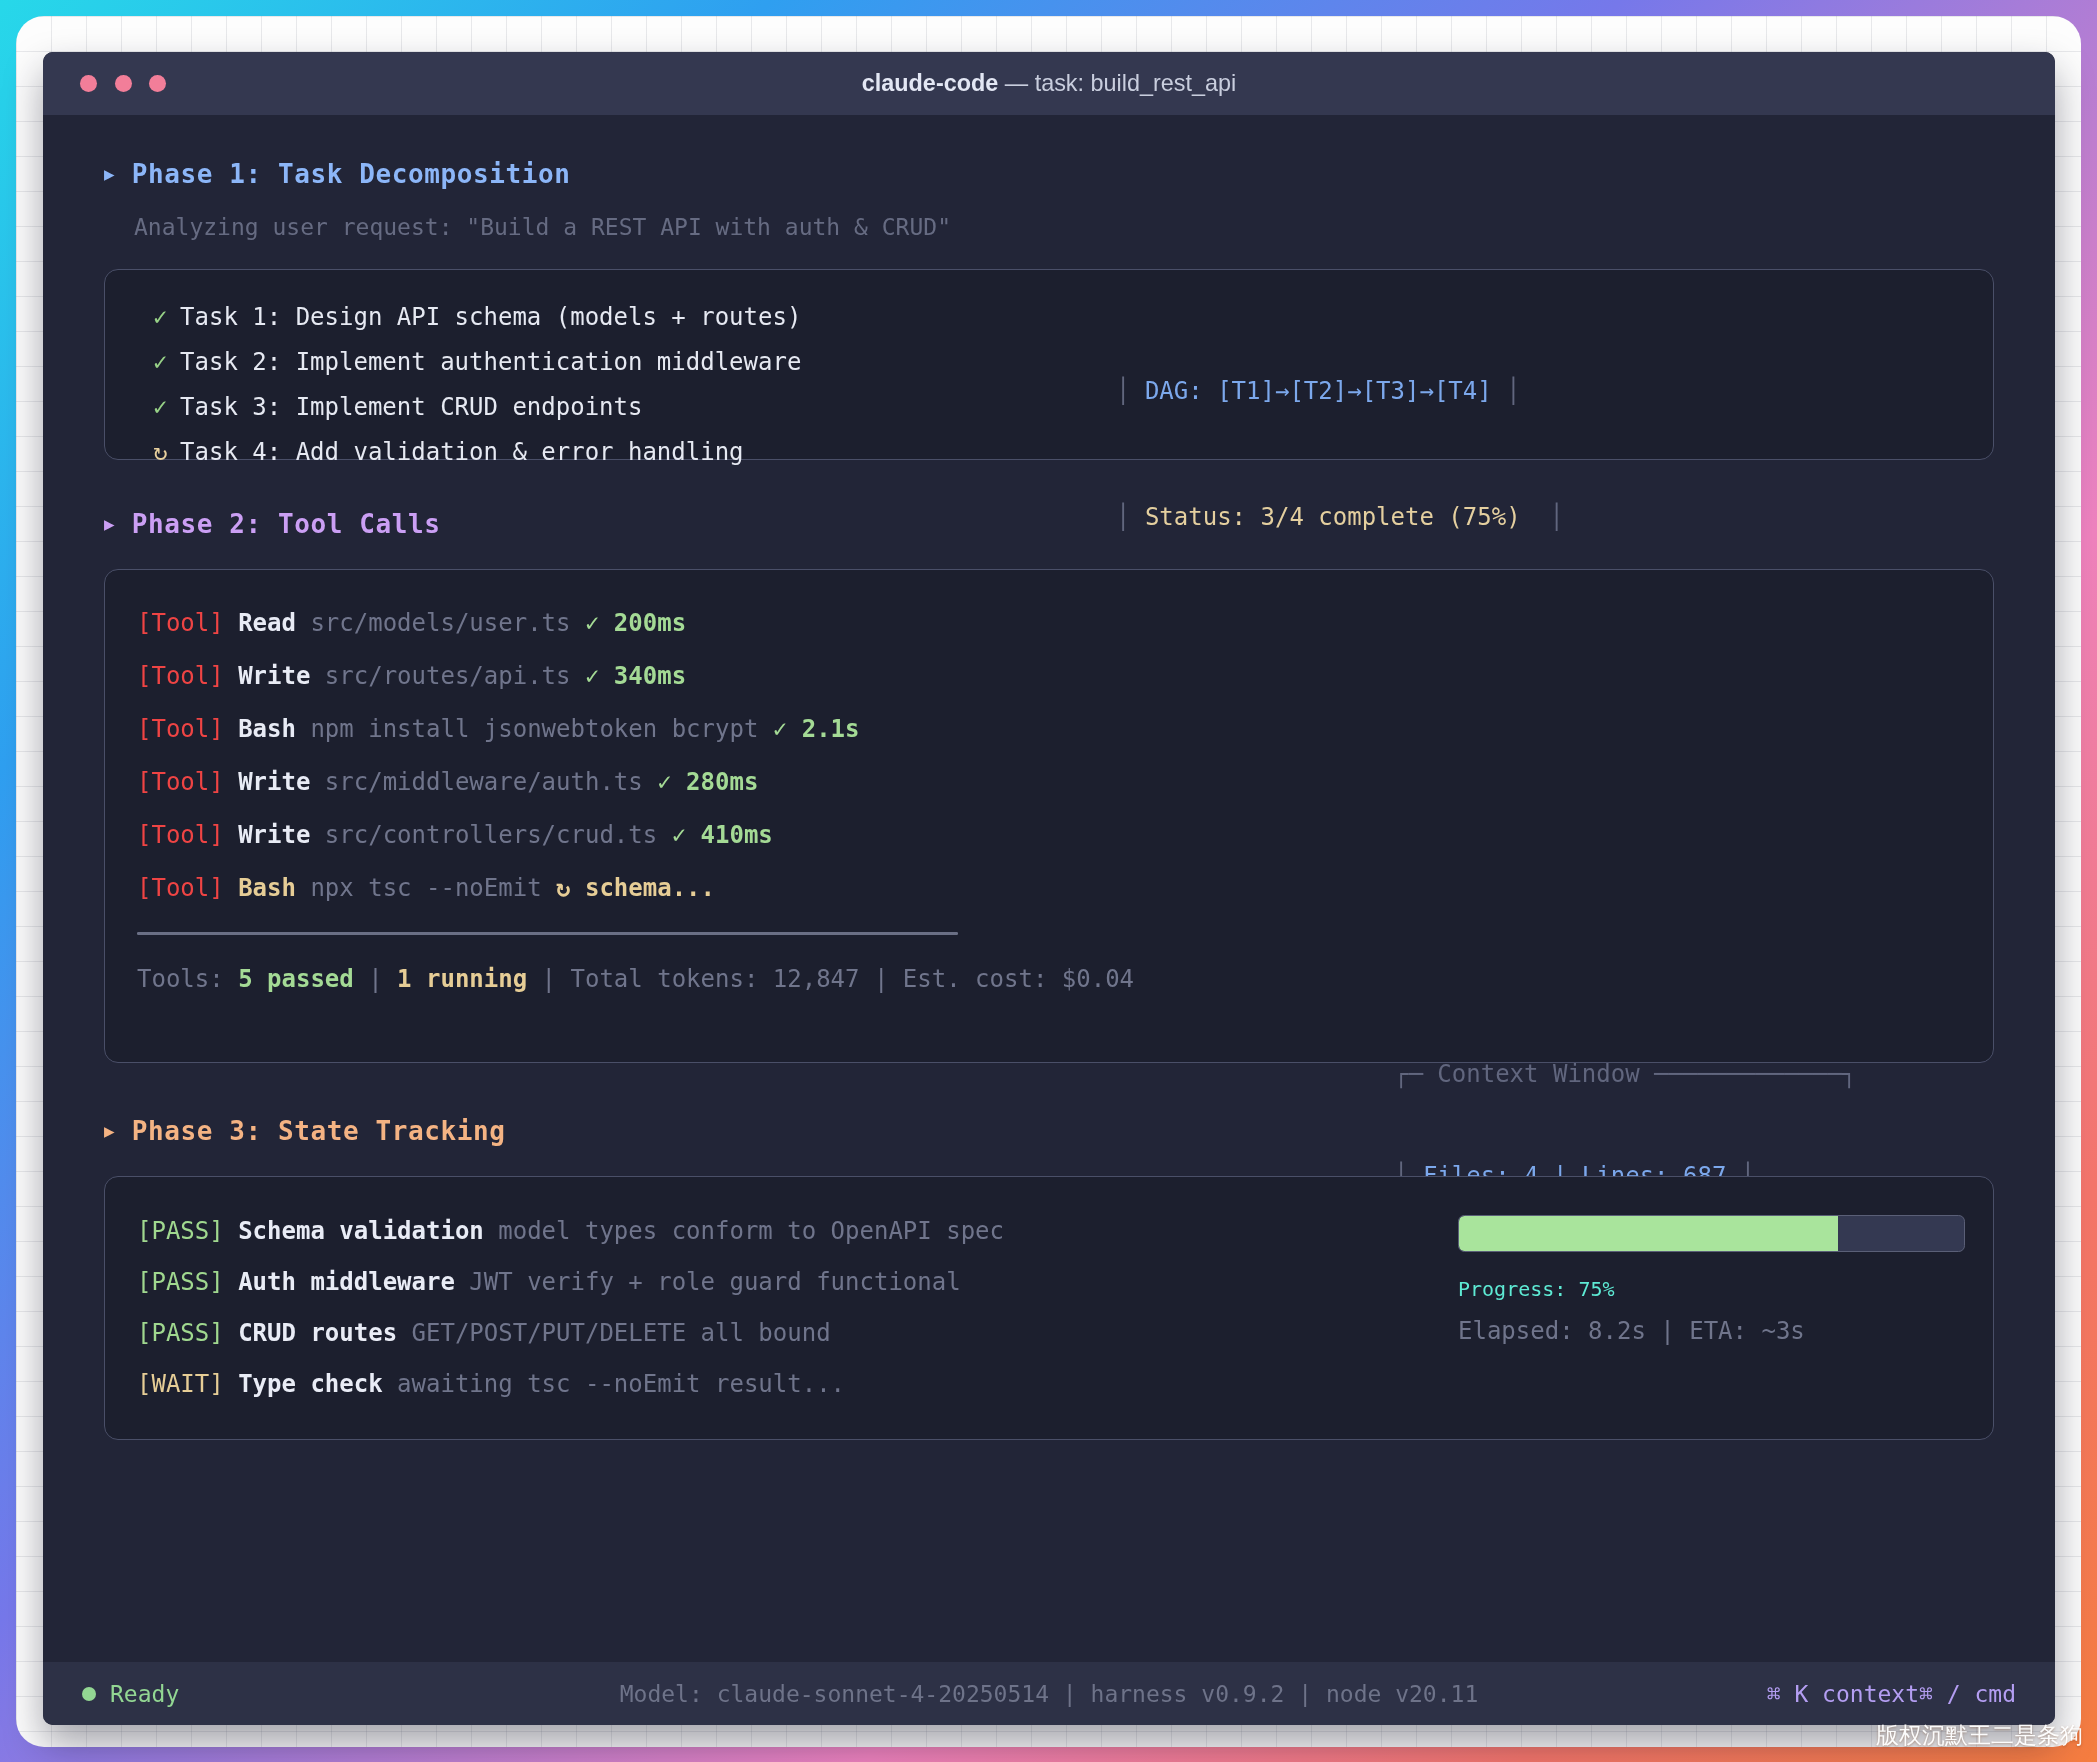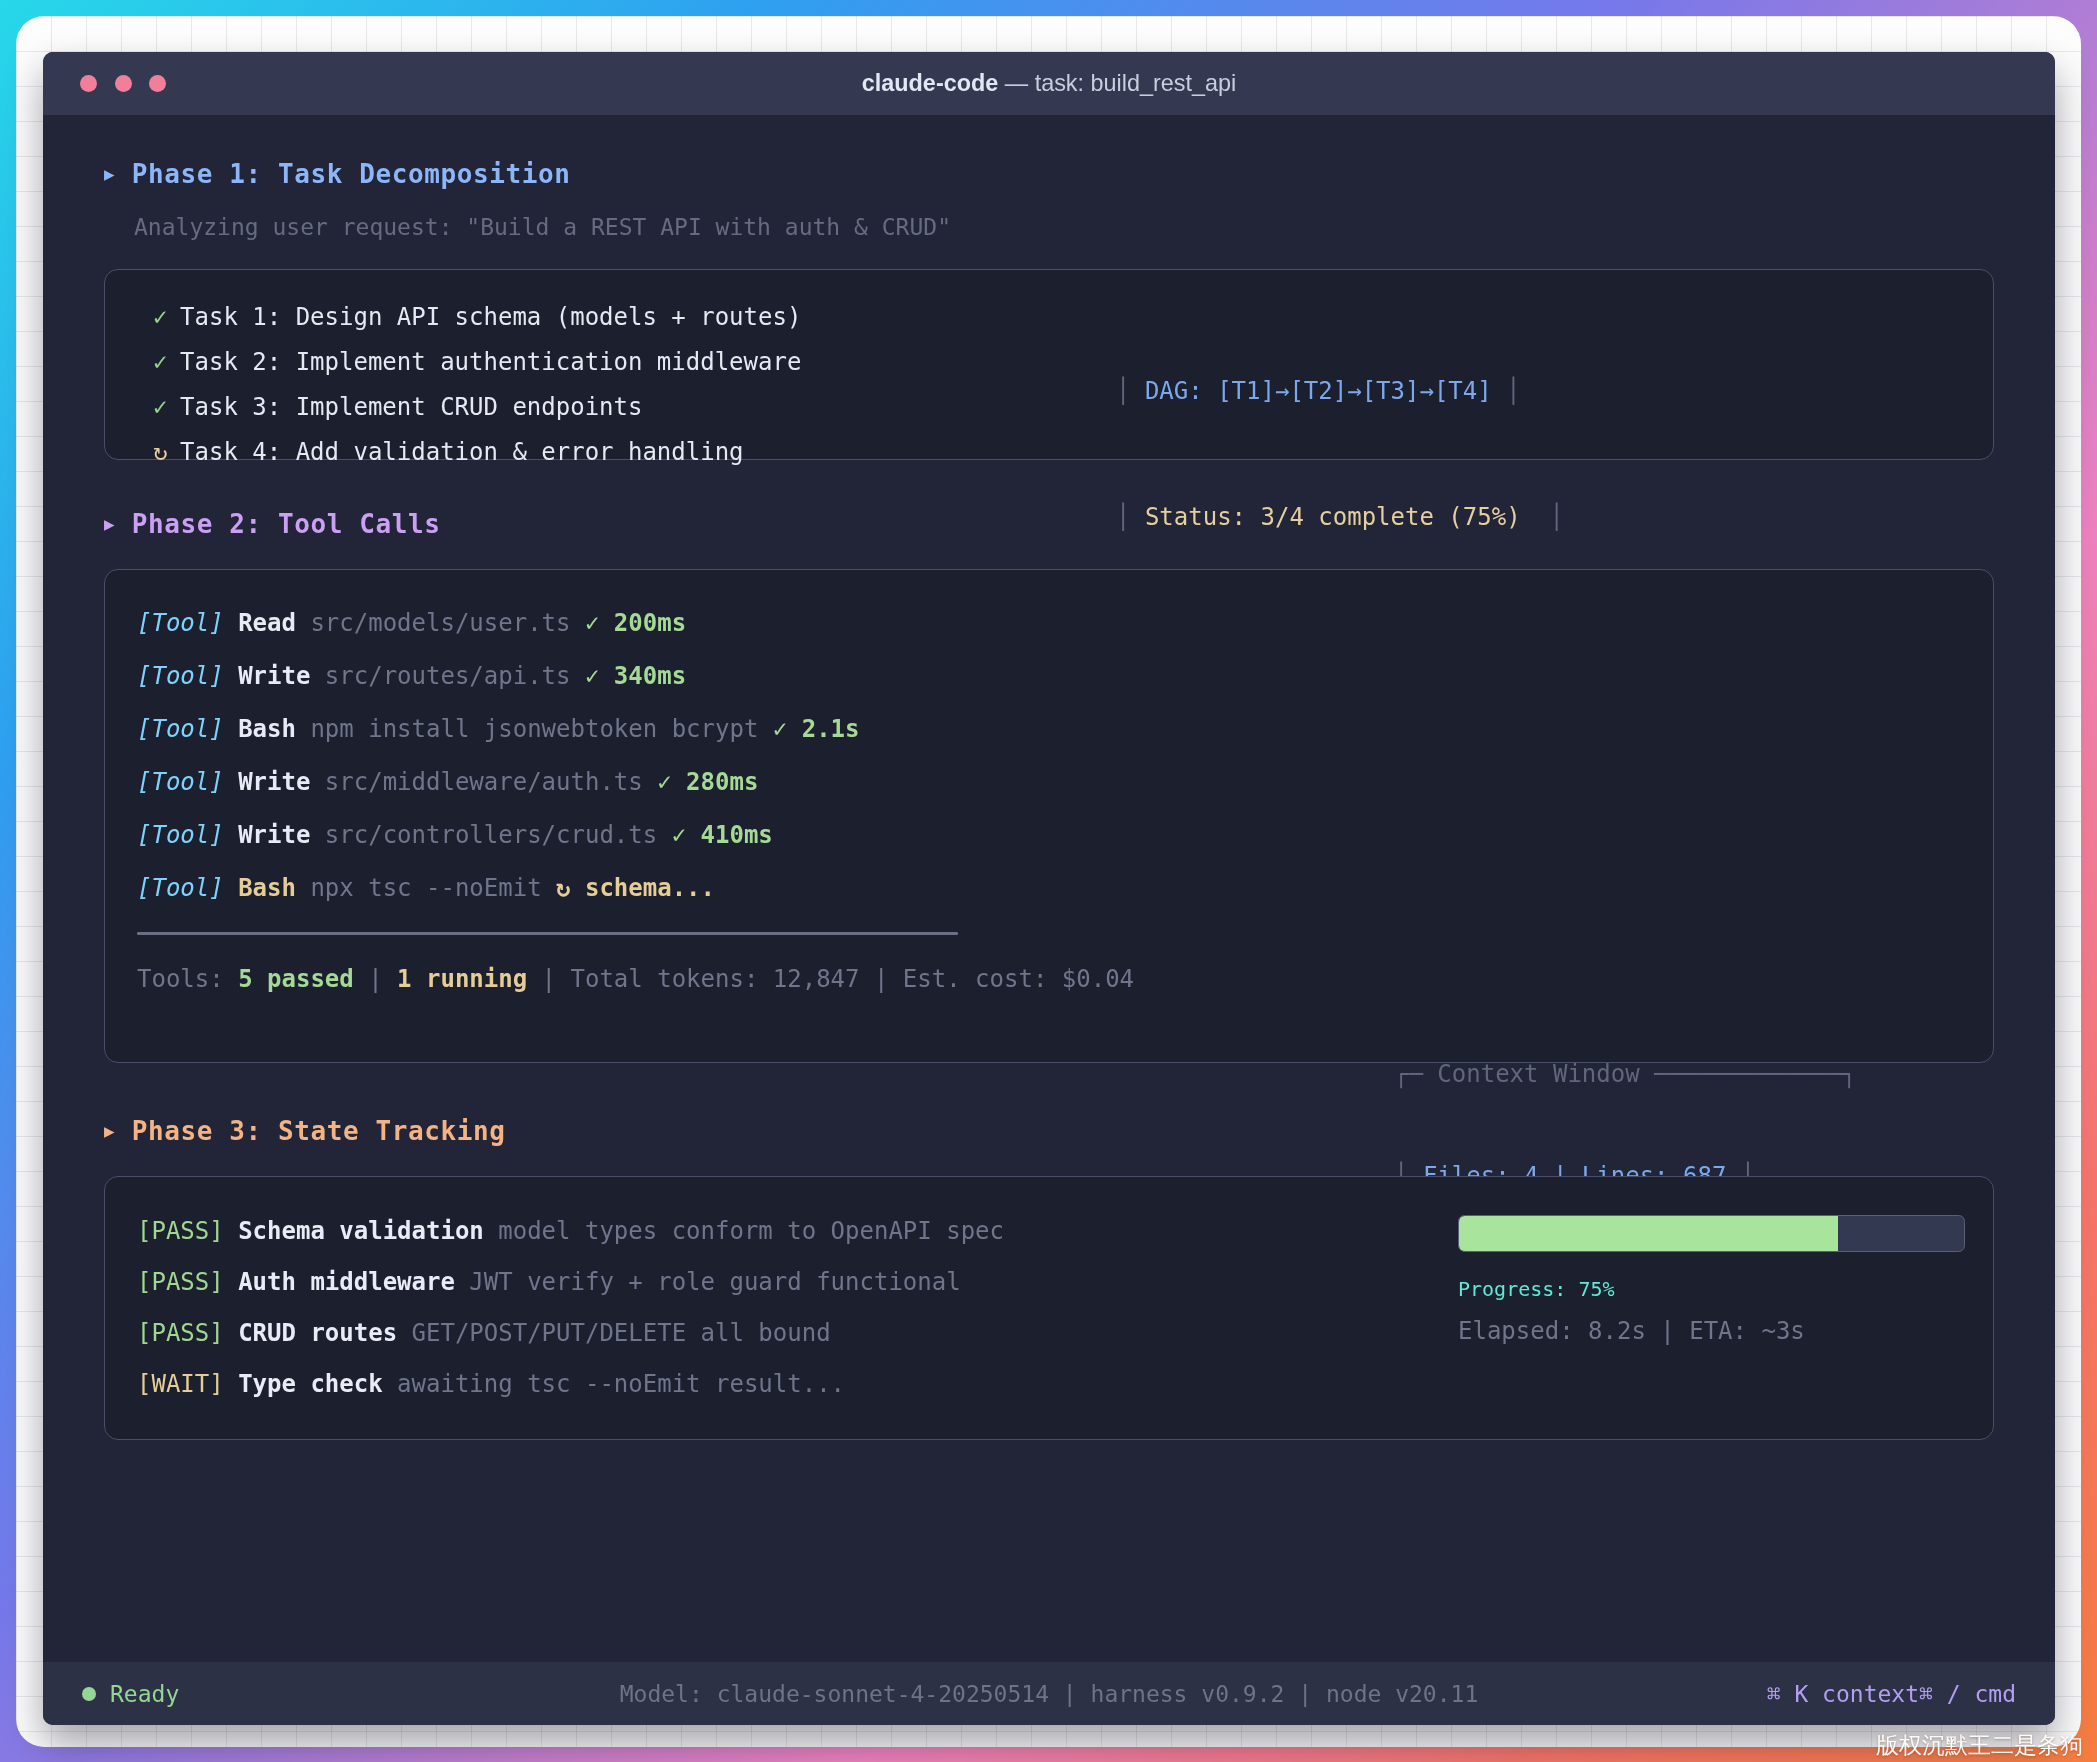"[Tool]" .tool-tag { color: #7dd3fc -> #ef4444; font-style: italic -> none }
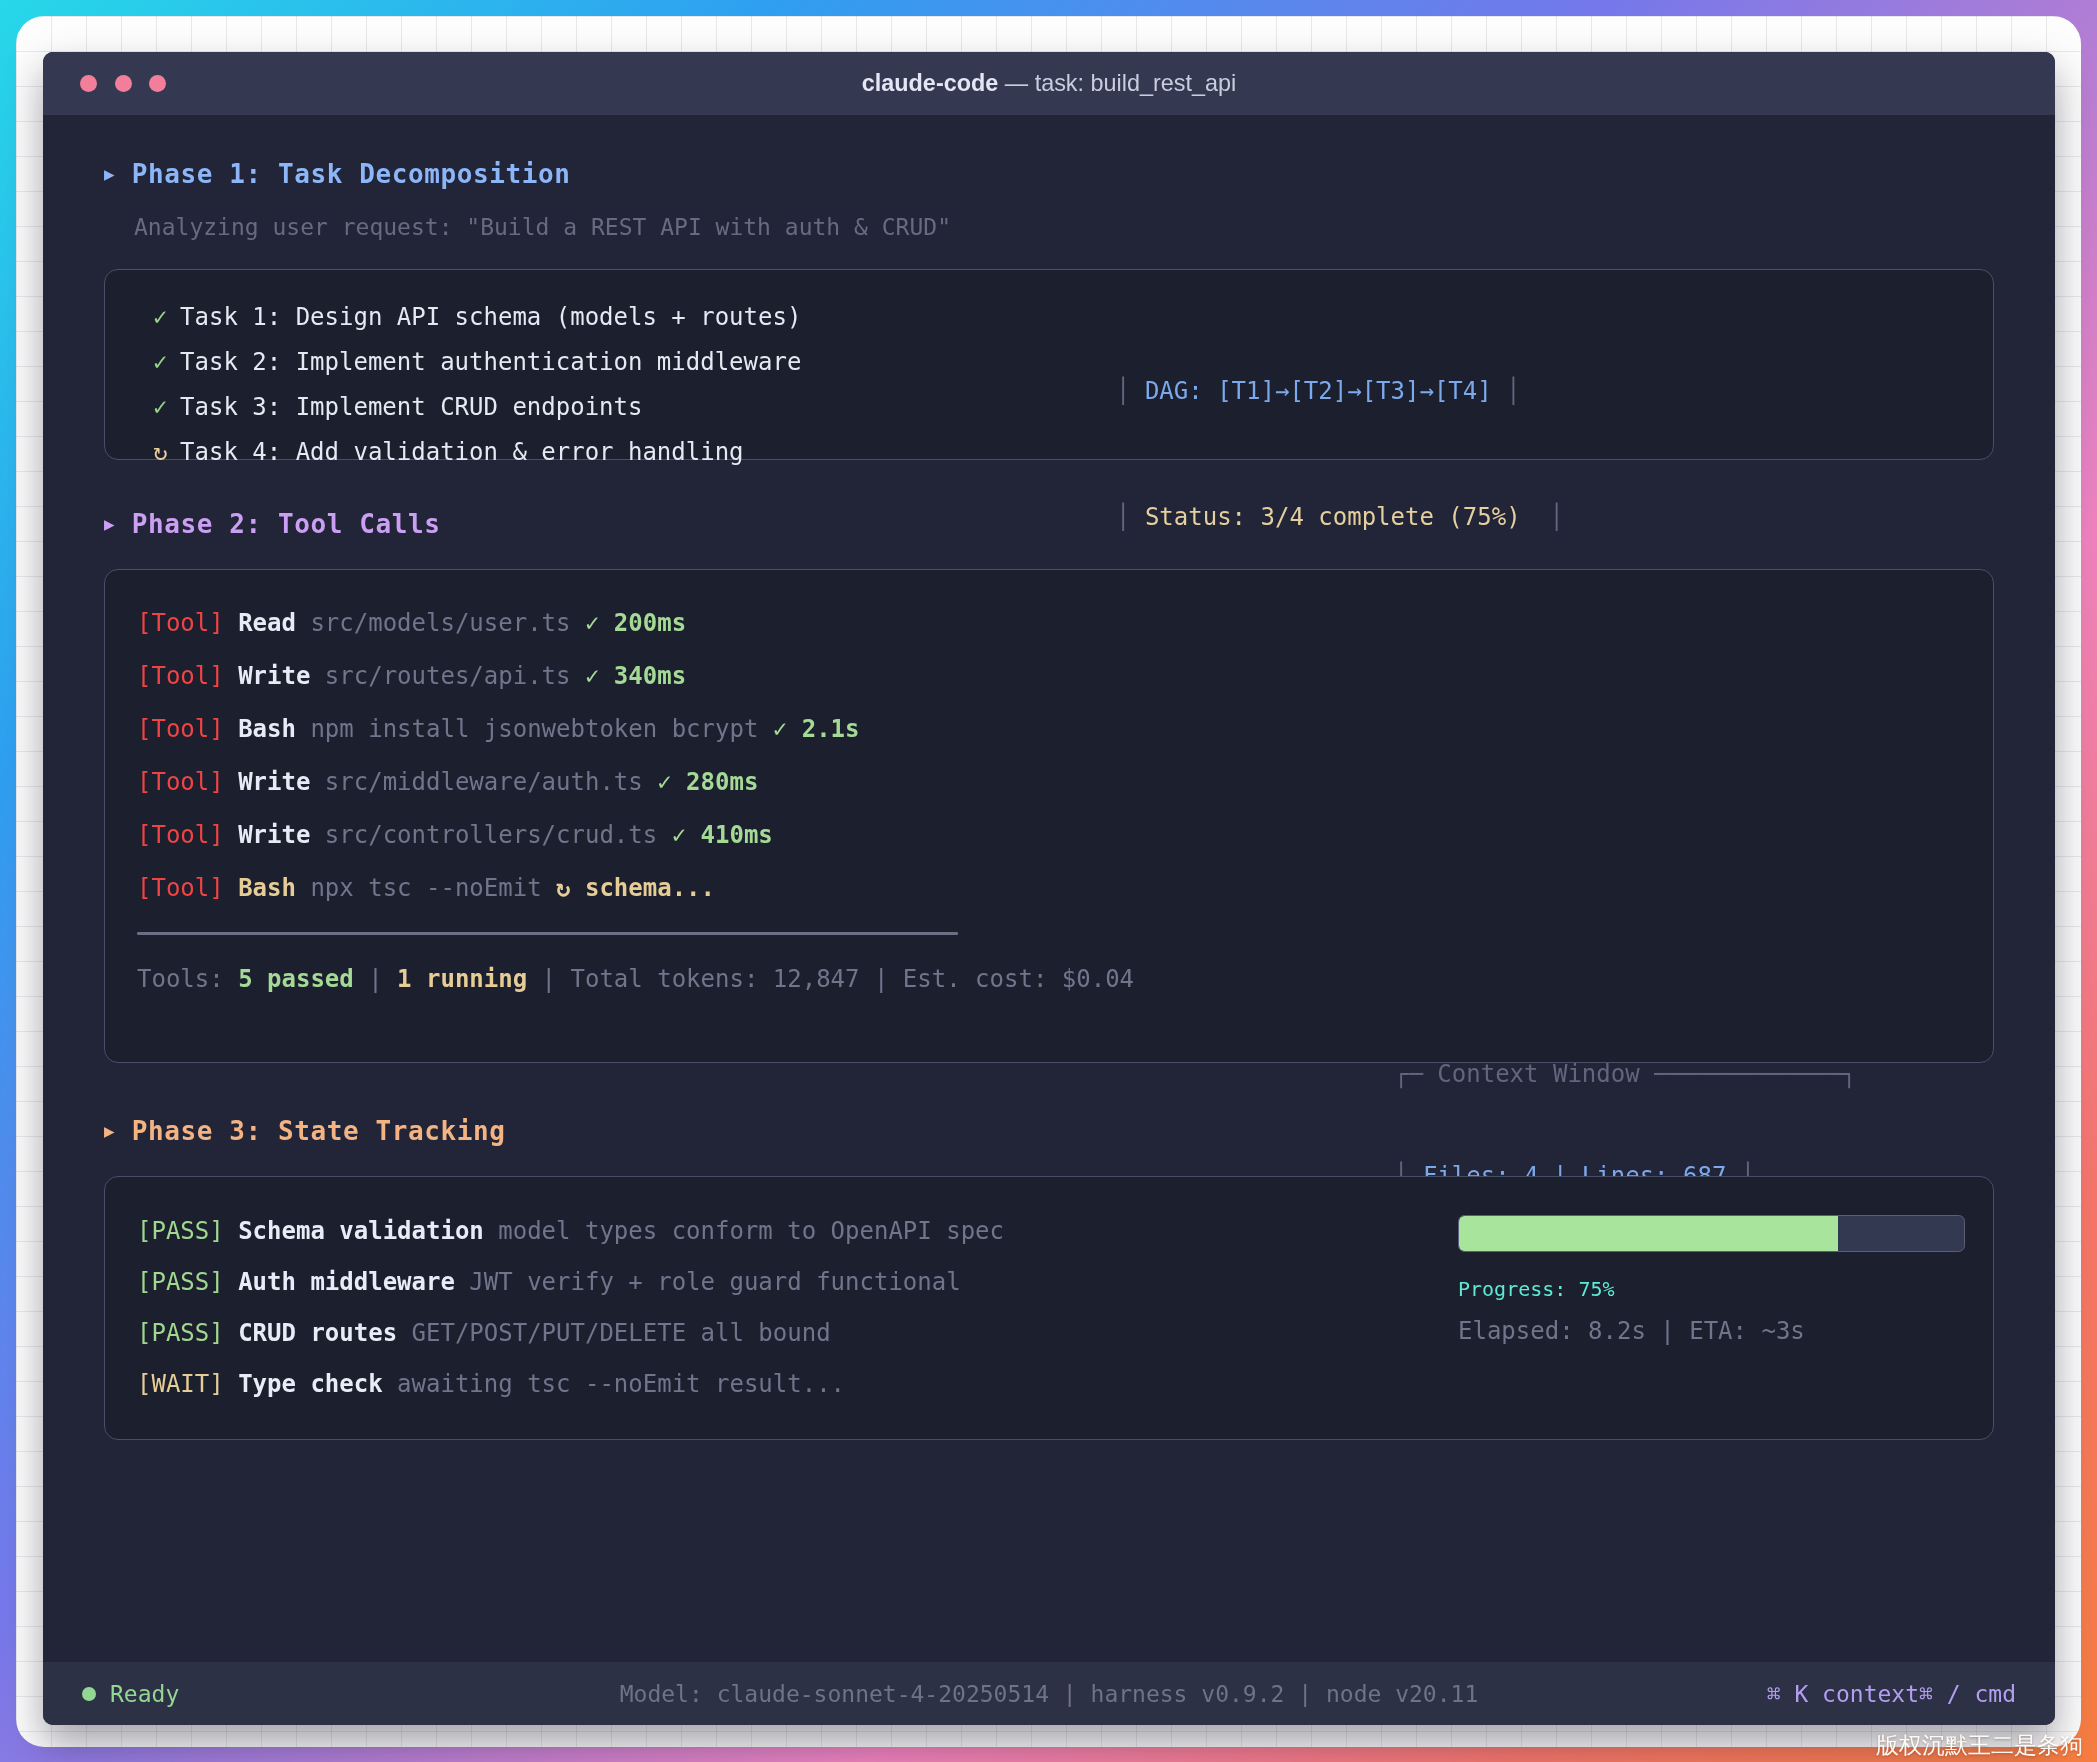"版权沉默王二是条狗" .watermark { bottom: 2px -> 12px }
